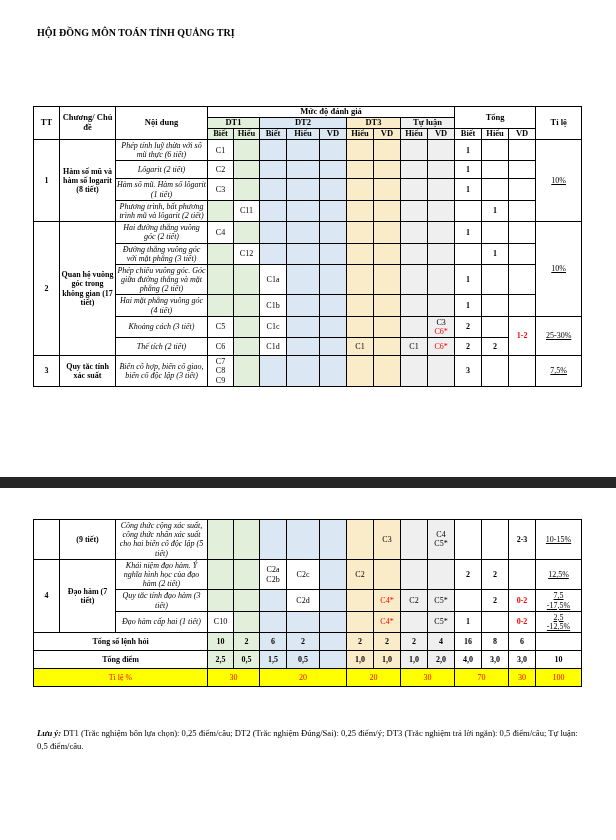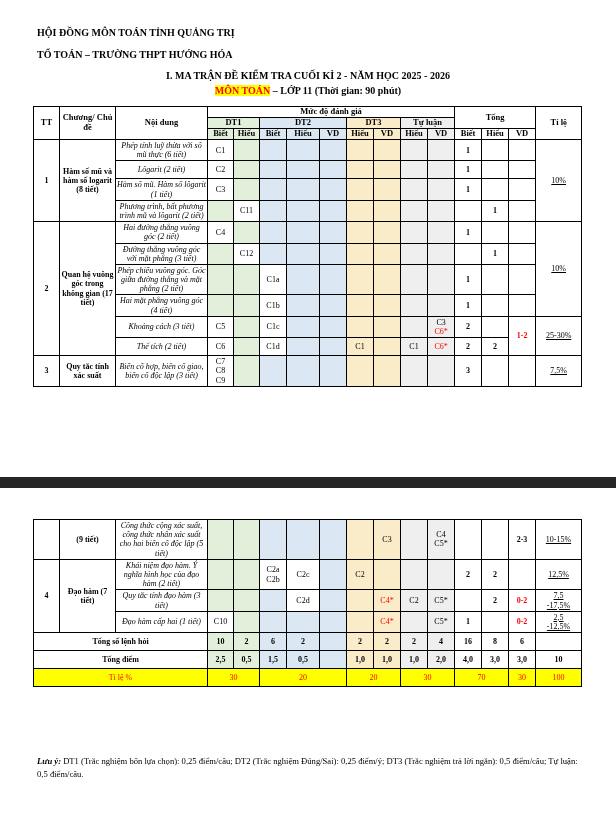"TỔ TOÁN – TRƯỜNG THPT" div.org-line { html: <div>TỔ TOÁN – TRƯỜNG THPT HƯỚNG HÓA</div> -> none }
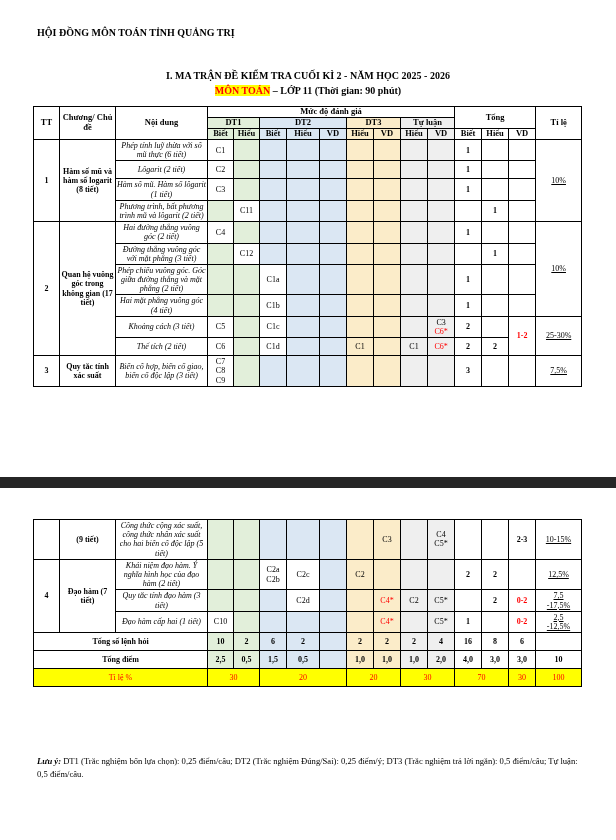"I. MA TRẬN ĐỀ KIỂM" div.titles { html: <div> <div>I. MA TRẬN ĐỀ KIỂM TRA CUỐI KÌ 2 - NĂM HỌC 2025 - 2026</div> <div><span>MÔN TOÁN</span><span> – LỚP 11 (Thời gian: 90 phút)</span></div> </div> -> none }
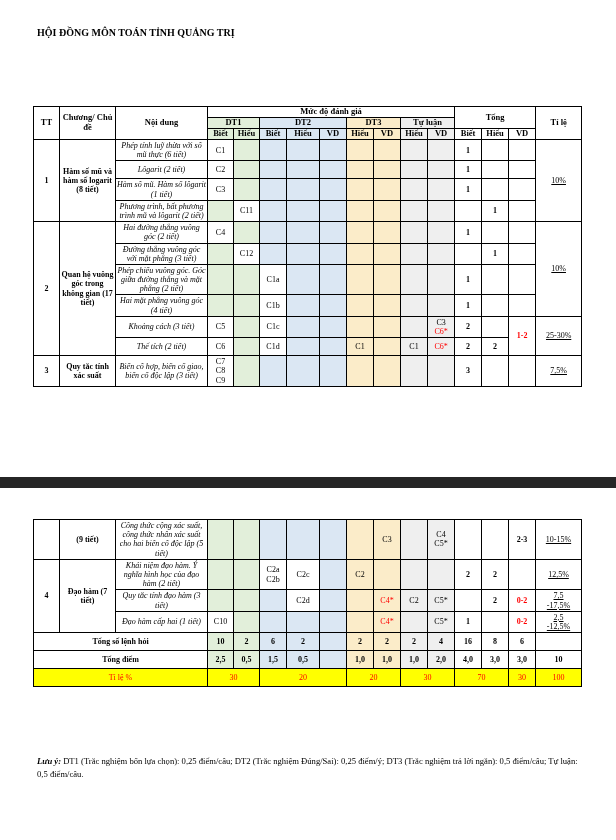"Lưu ý: DT1 (Trắc nghiệm" .note { margin-top: 28px -> none }
